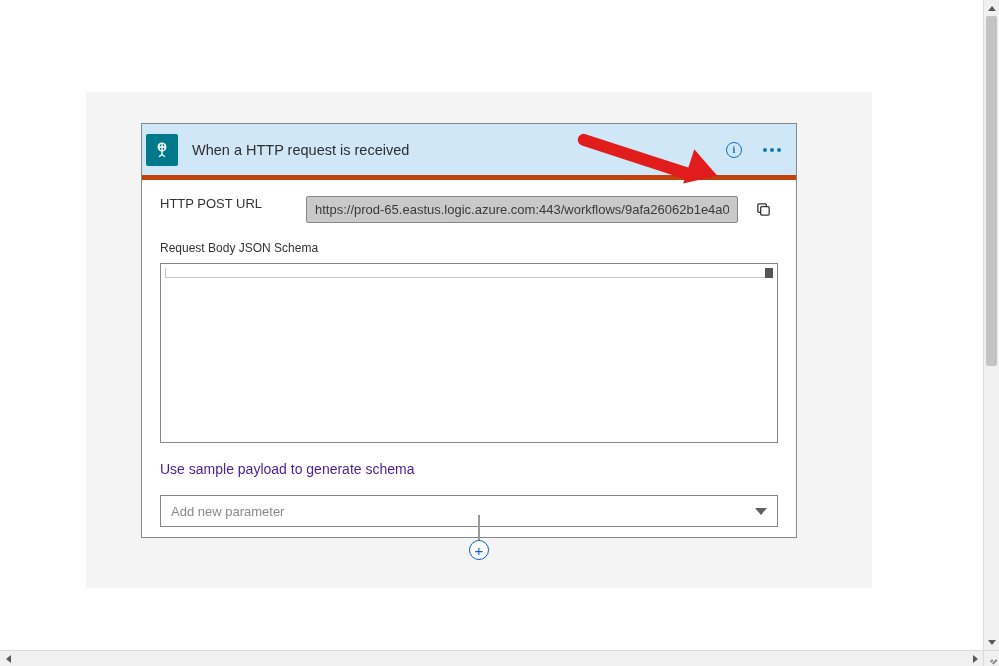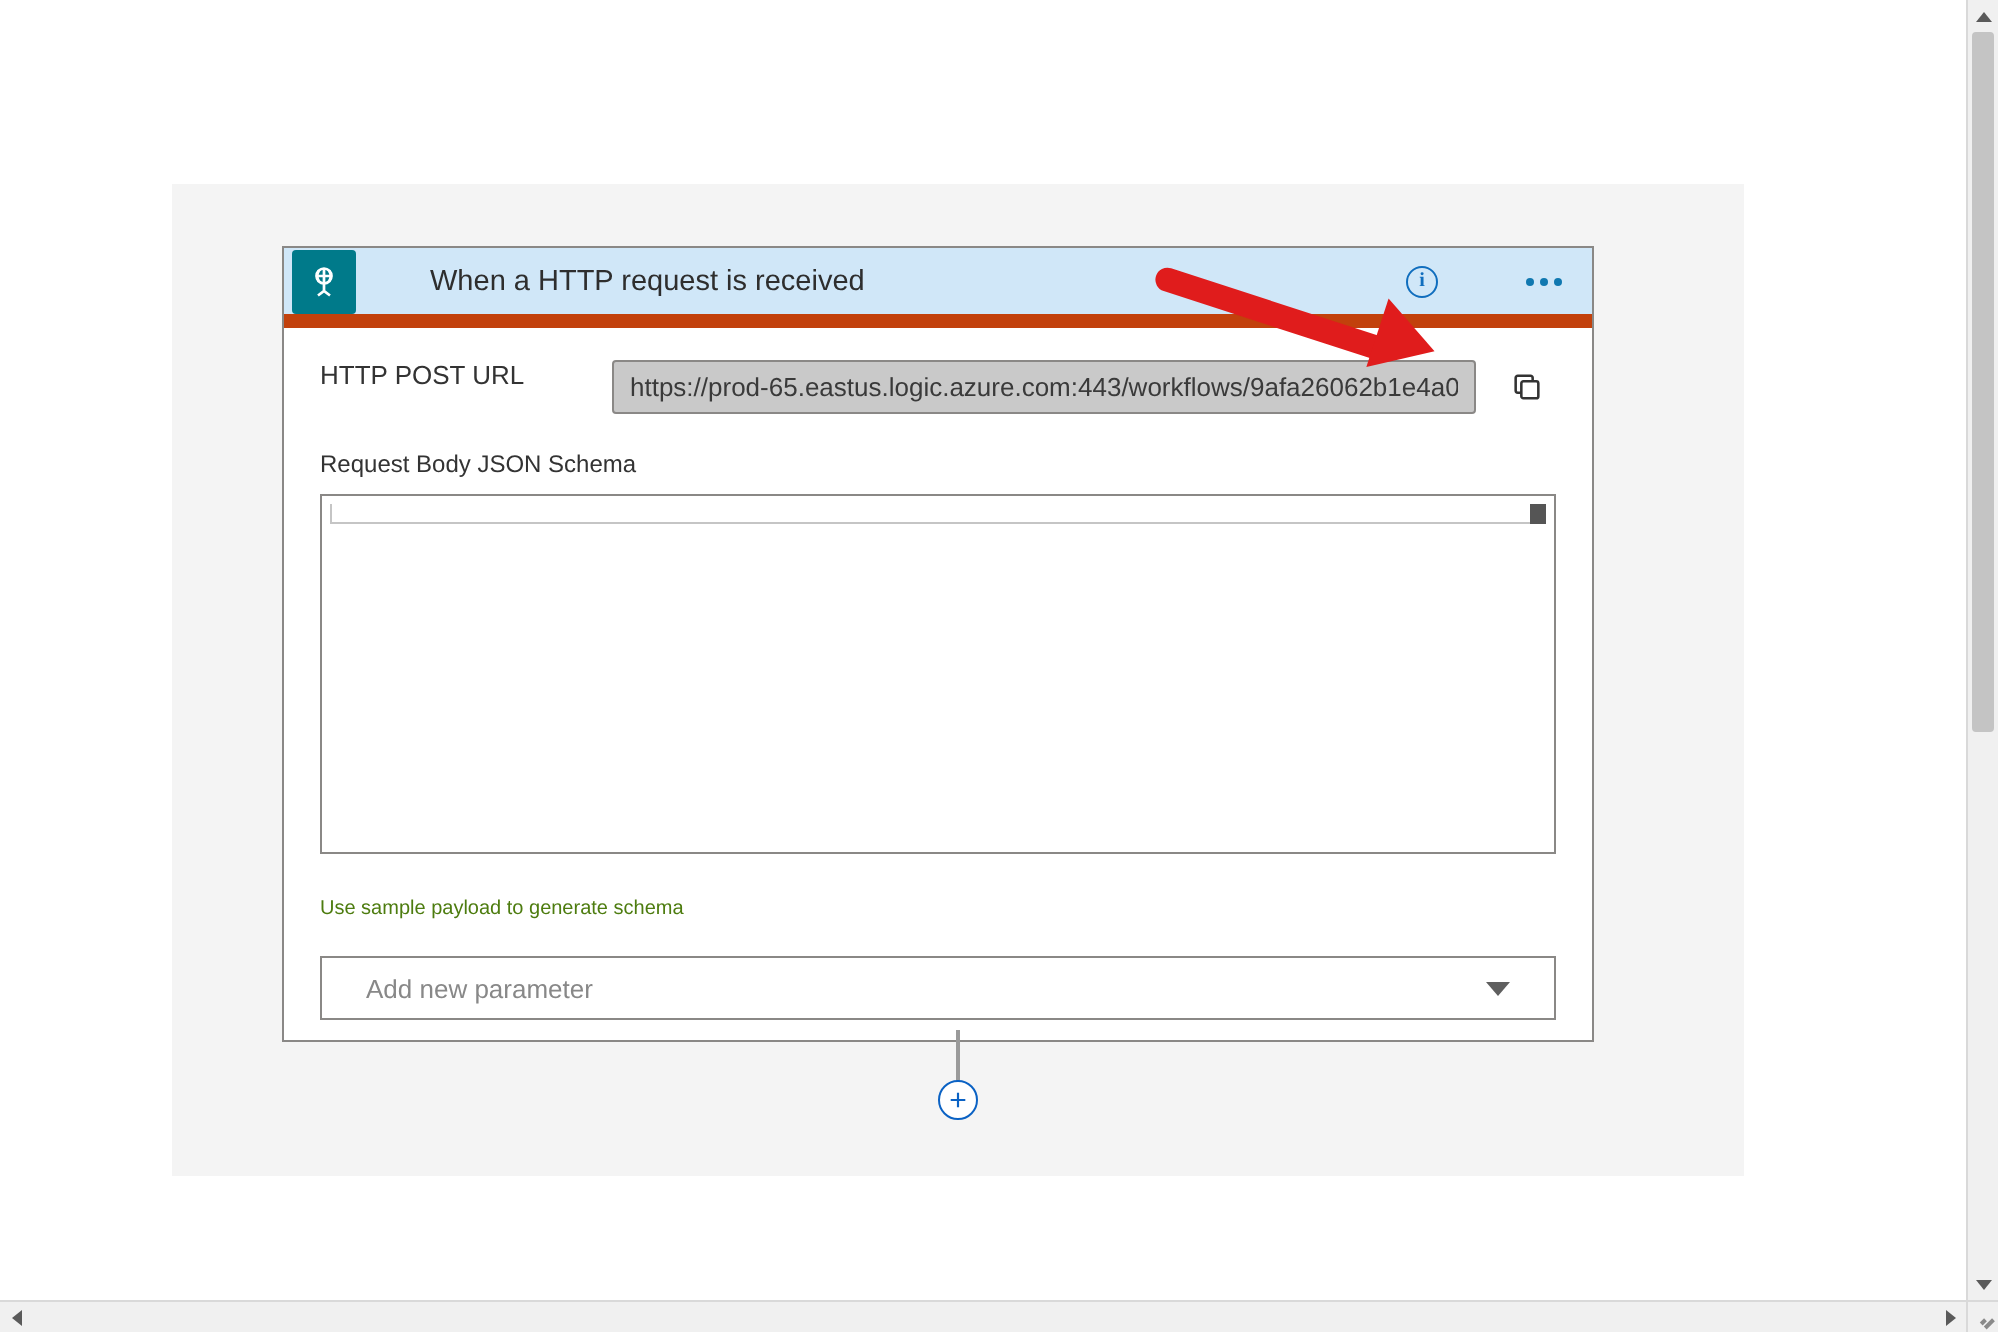"When a HTTP request is" .card-header { border-bottom: 7px solid #c2410c -> 5px solid #c2410c; gap: 23px -> none; height: 40px -> 56px }
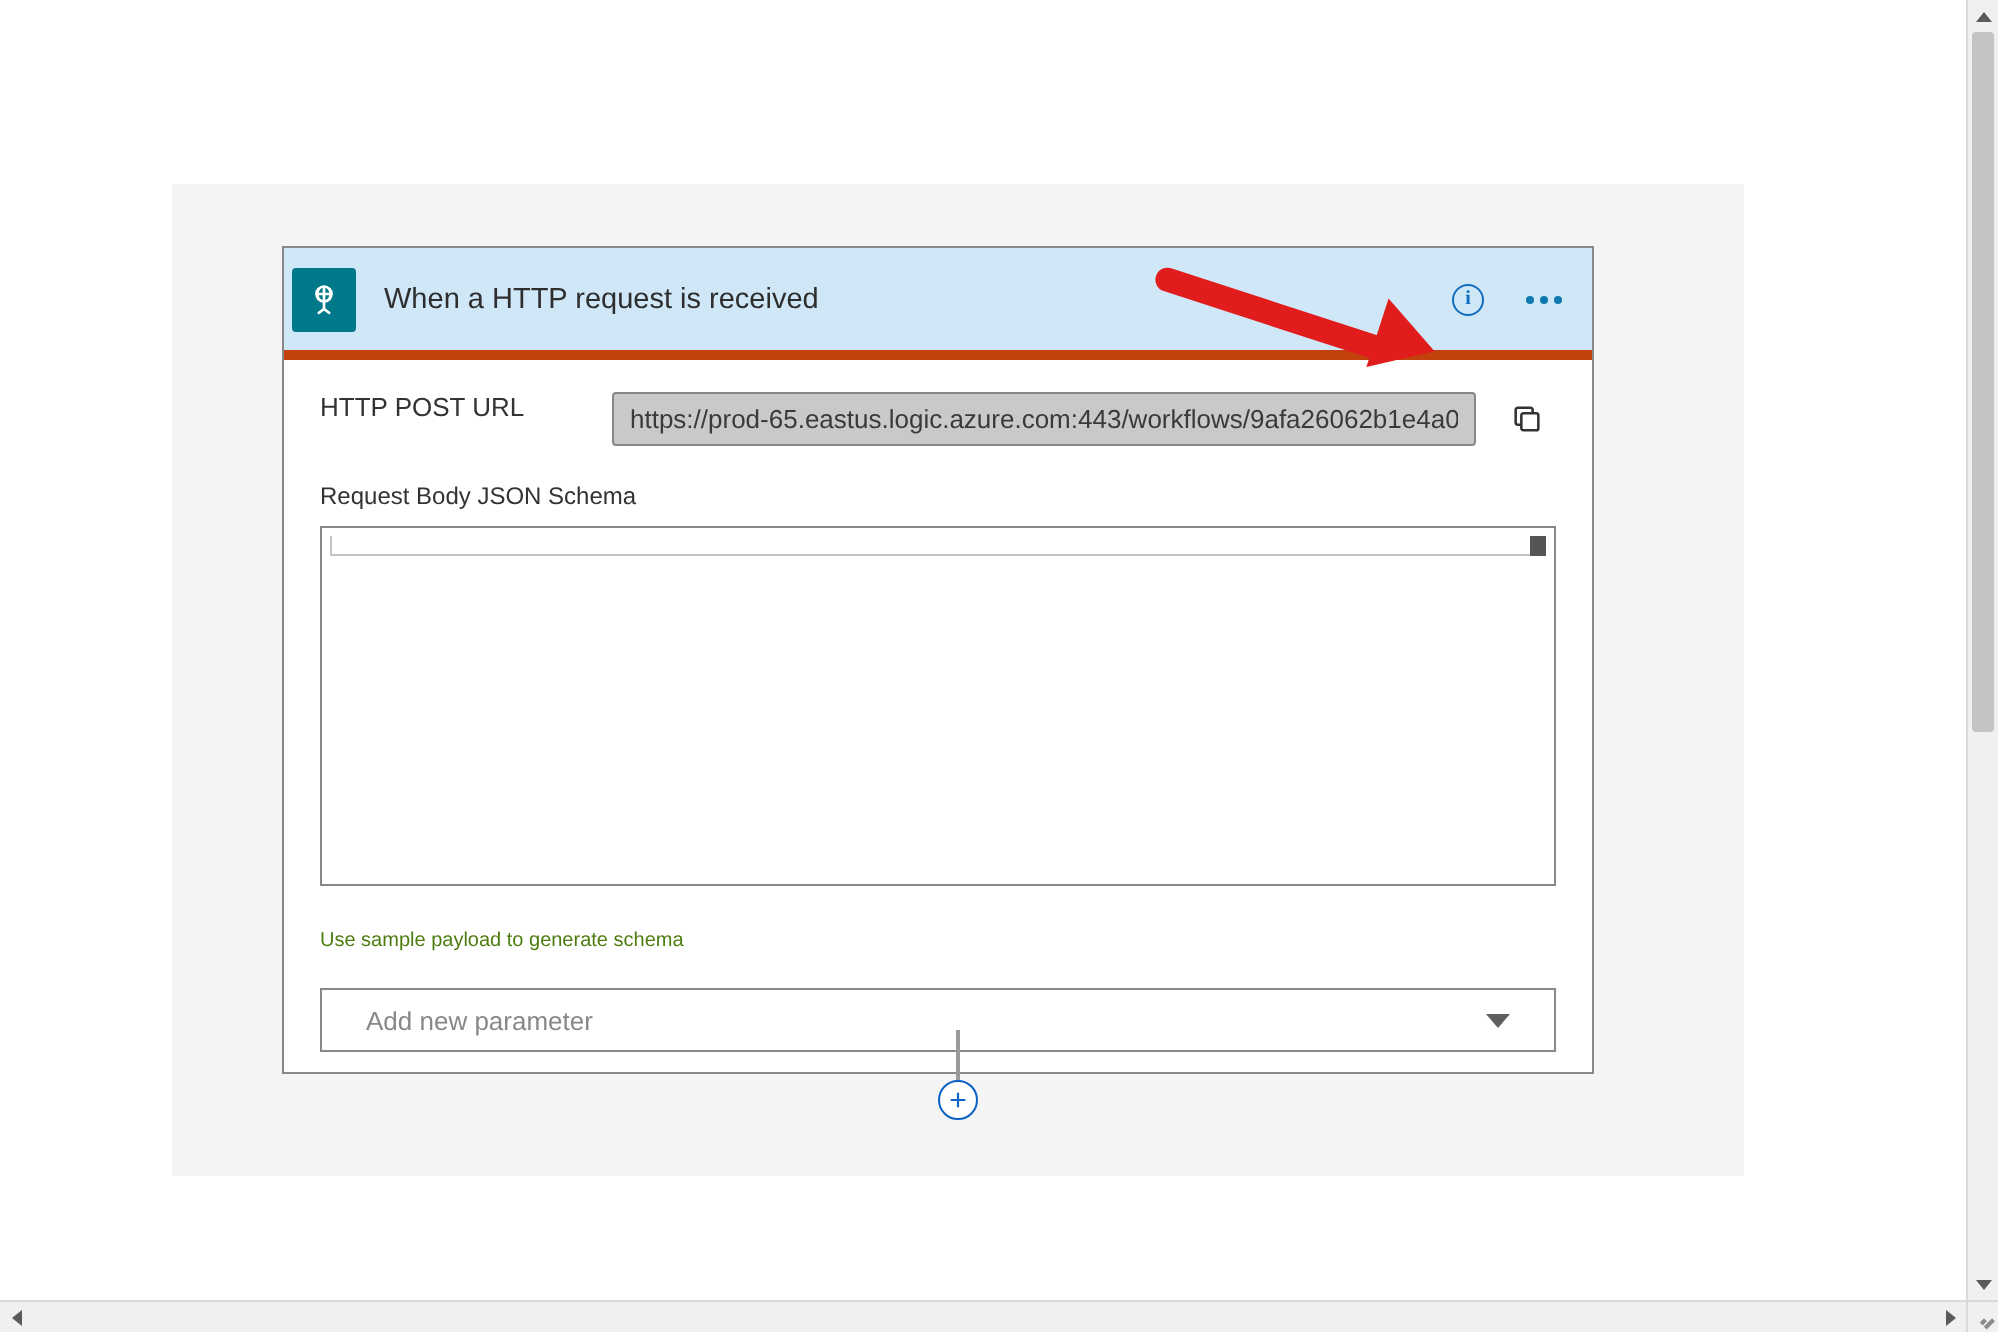"Use sample payload to generate" .link-row a { color: #4d7c0f -> #4c1d95; font-size: 10px -> 14px }
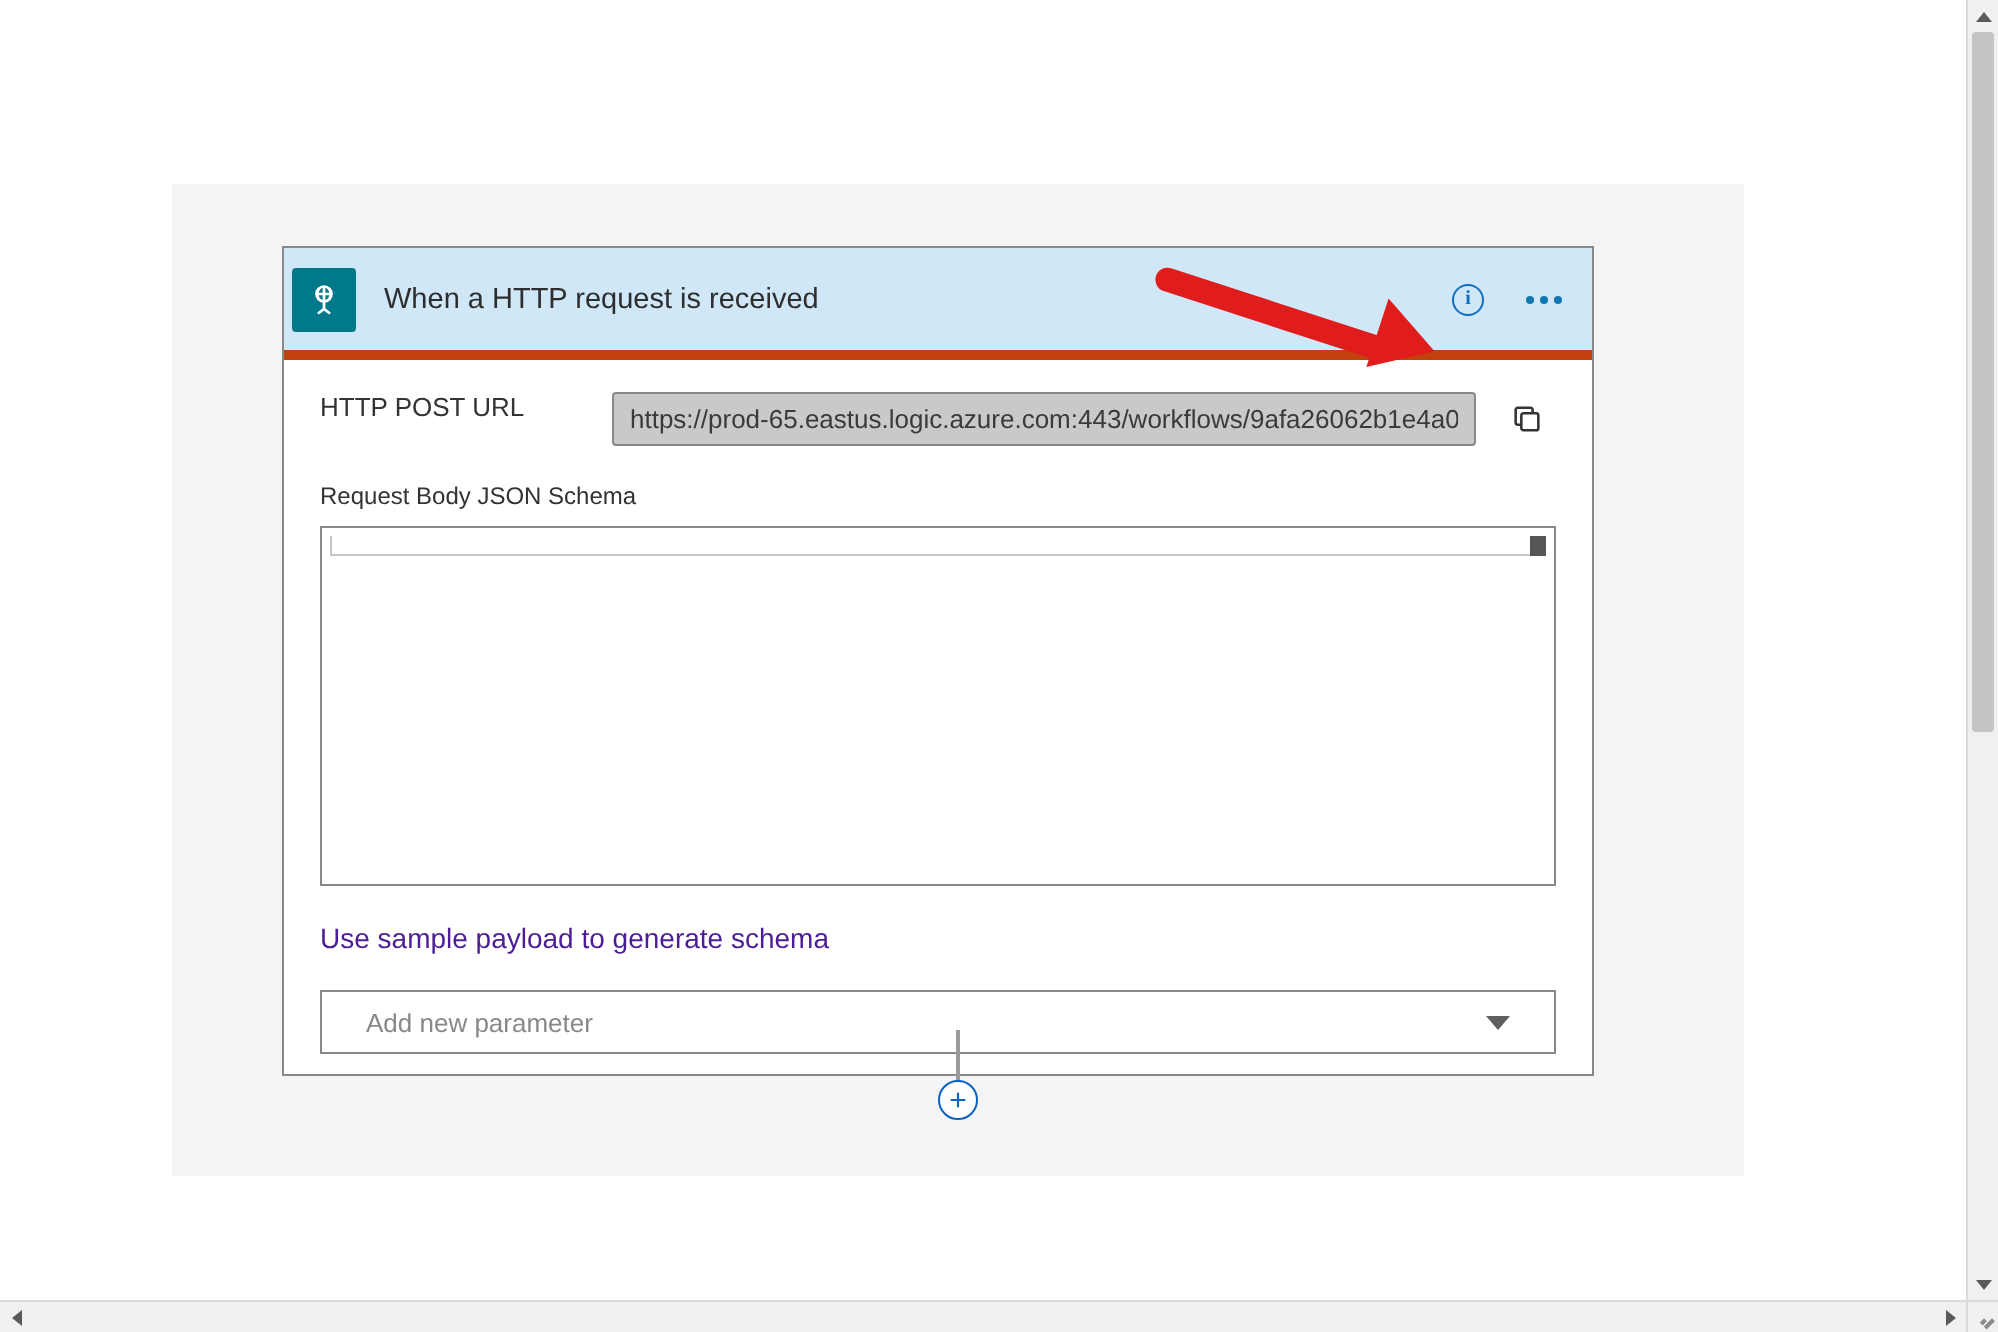"Add new parameter" .param-select { padding: 0 22px -> 0 10px }
